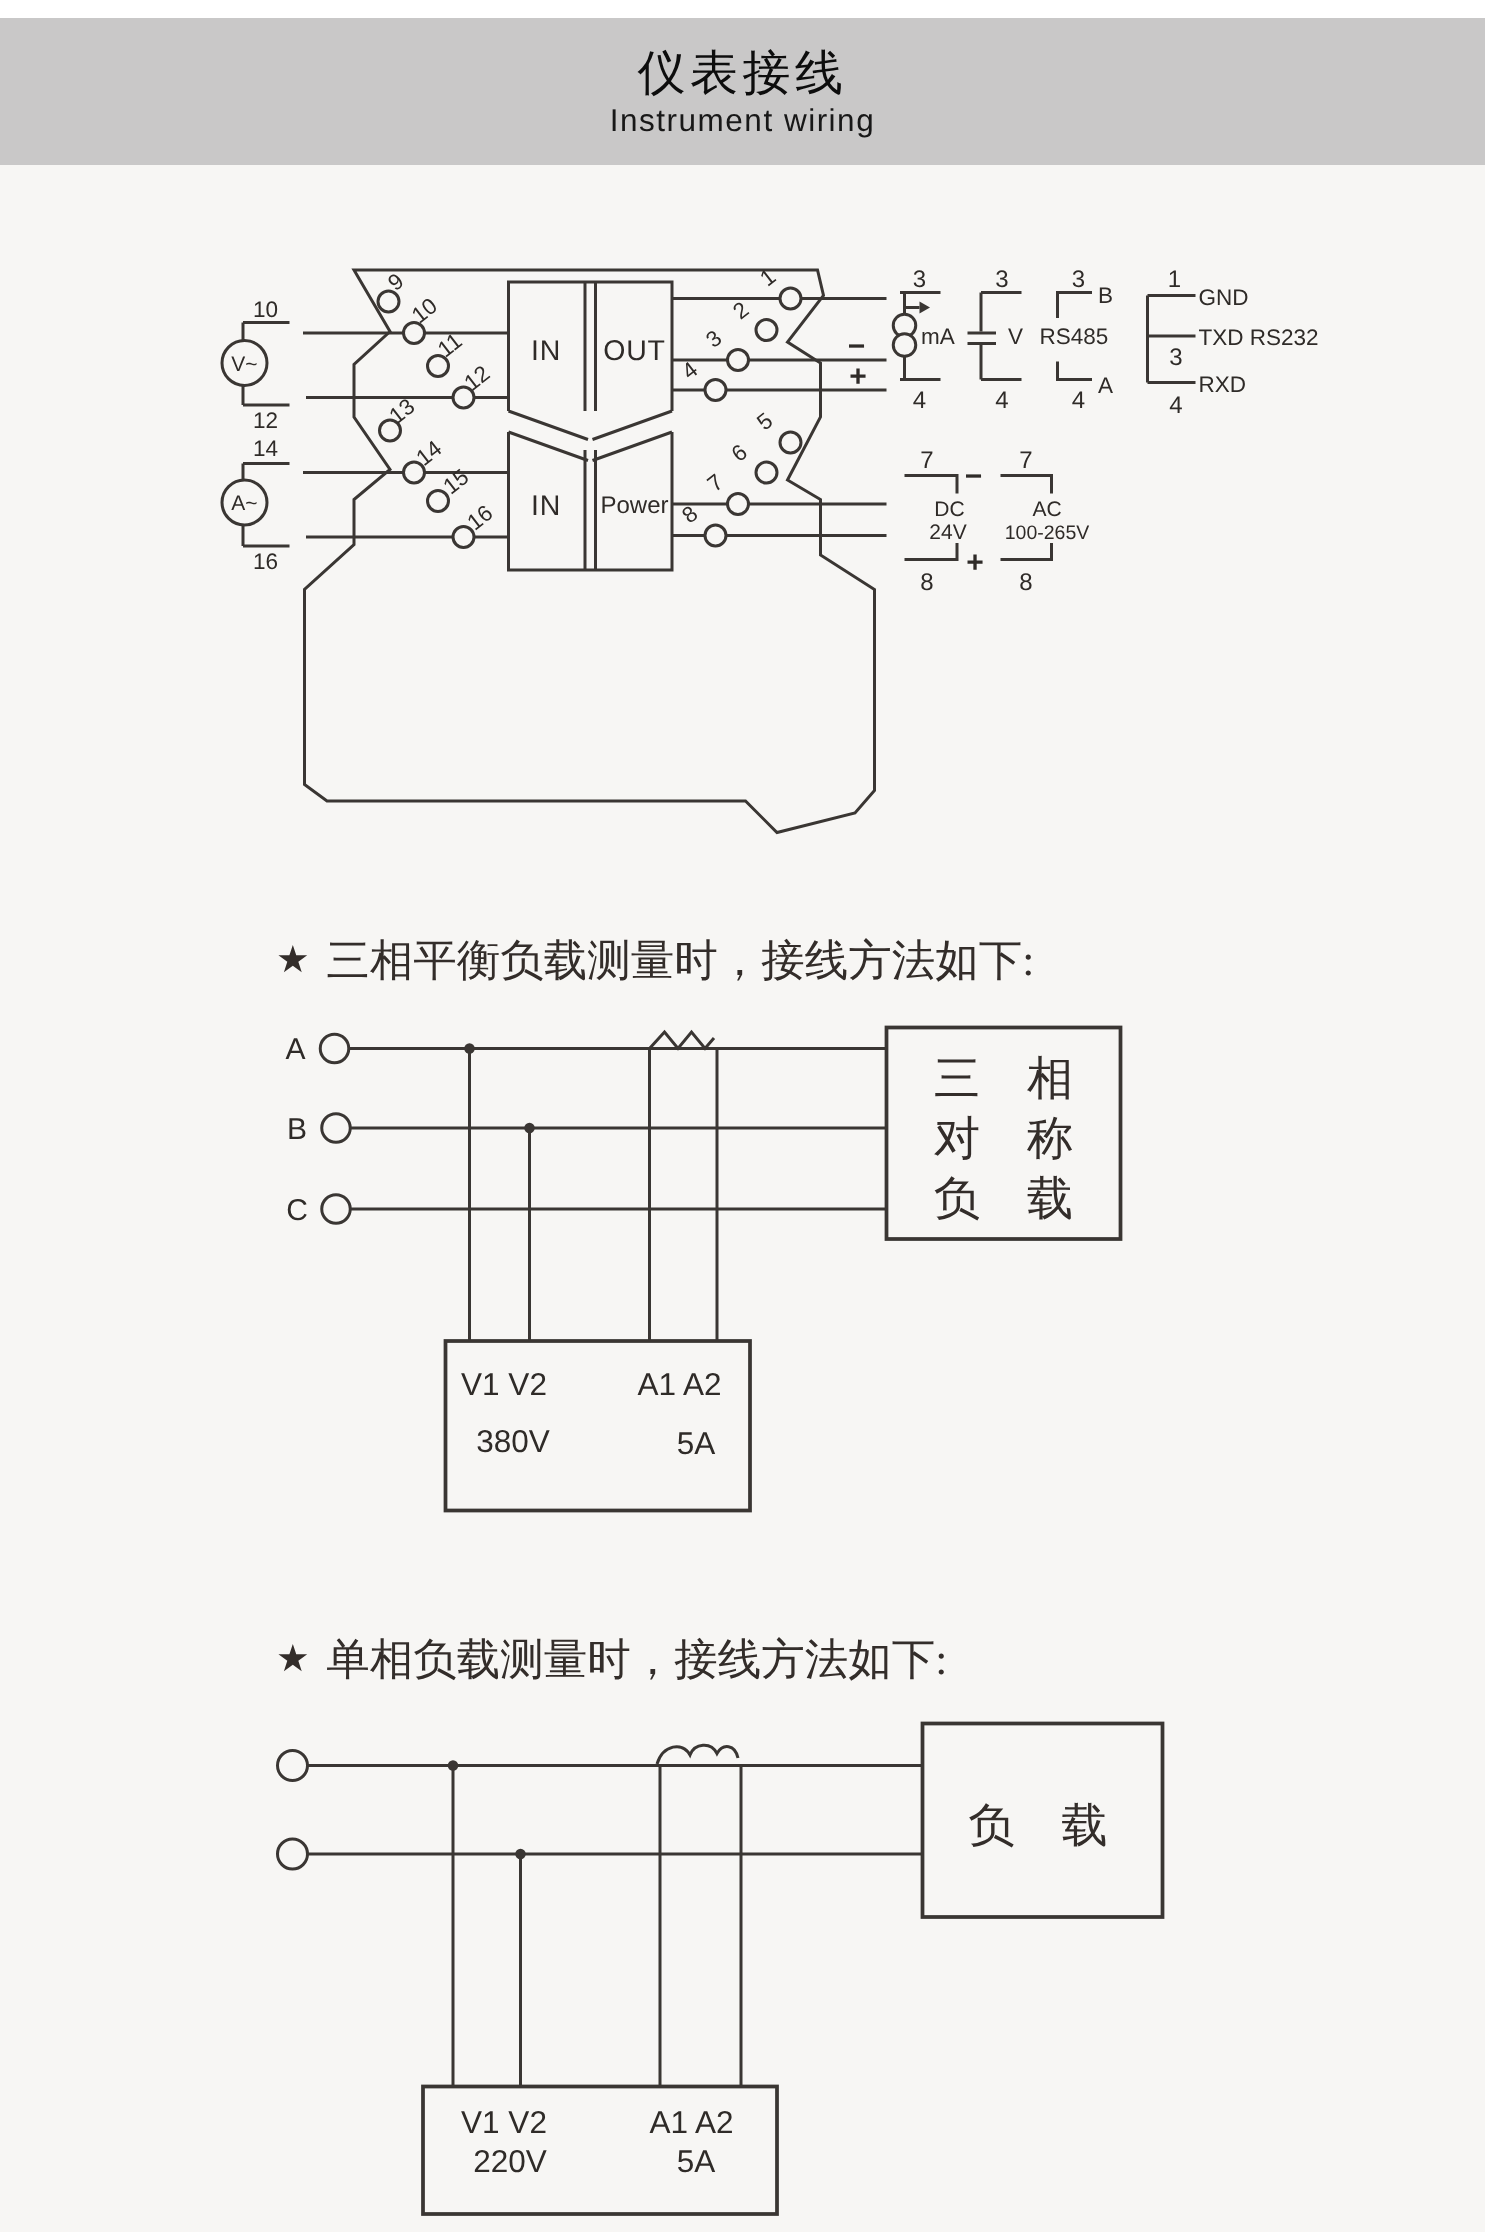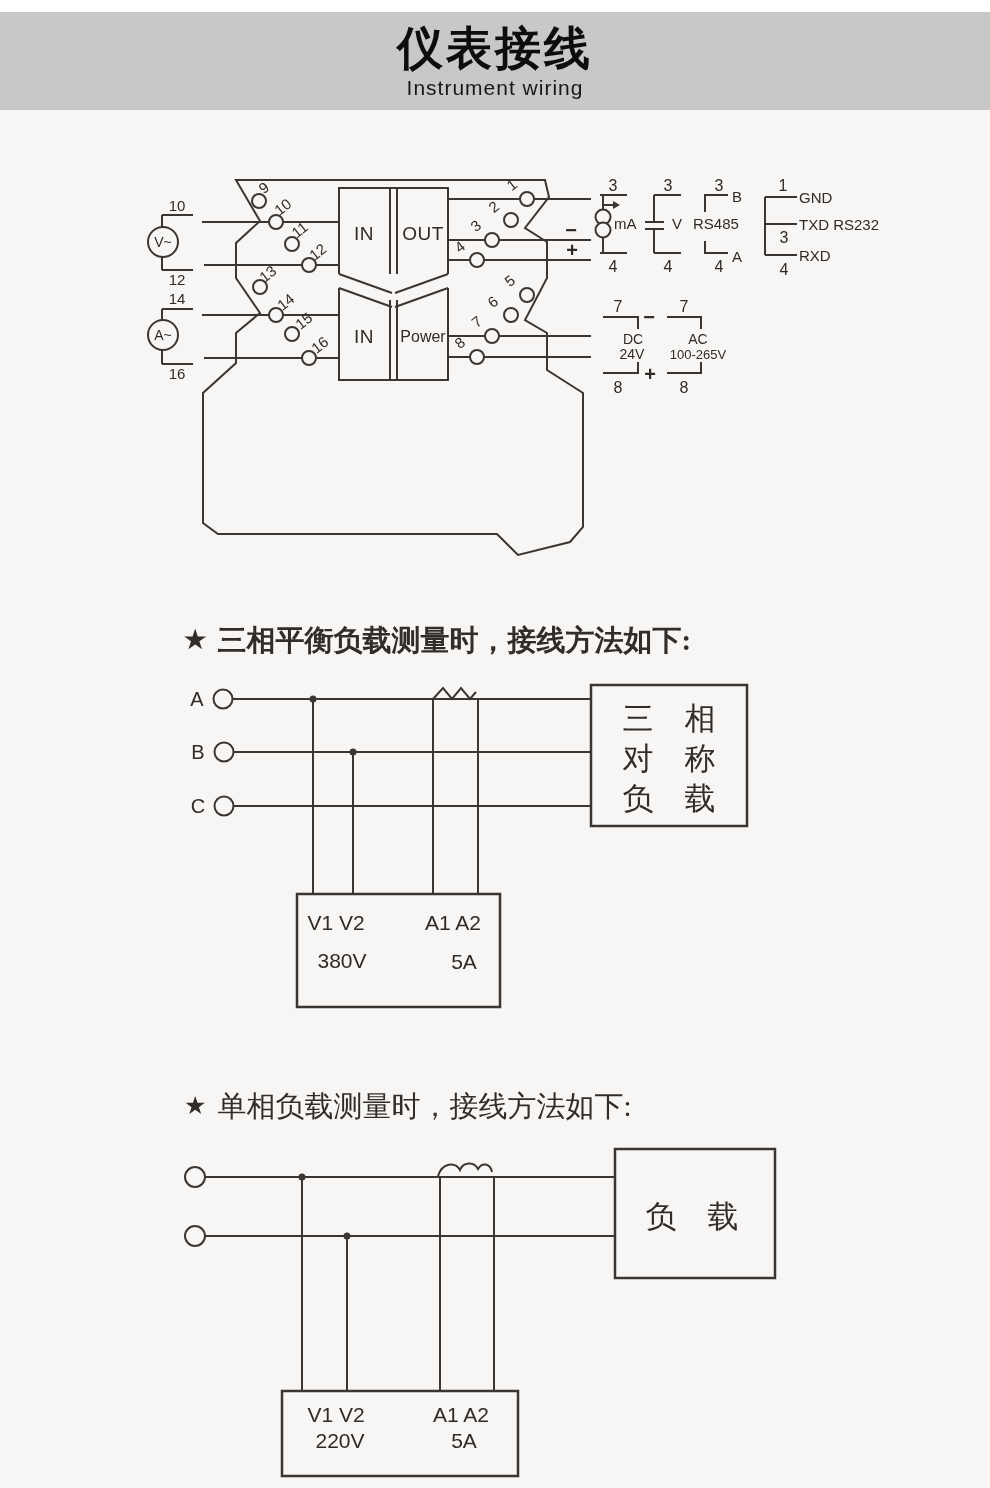"仪表接线" .header-title { font-size: 46px -> 32px; font-weight: bold -> normal }
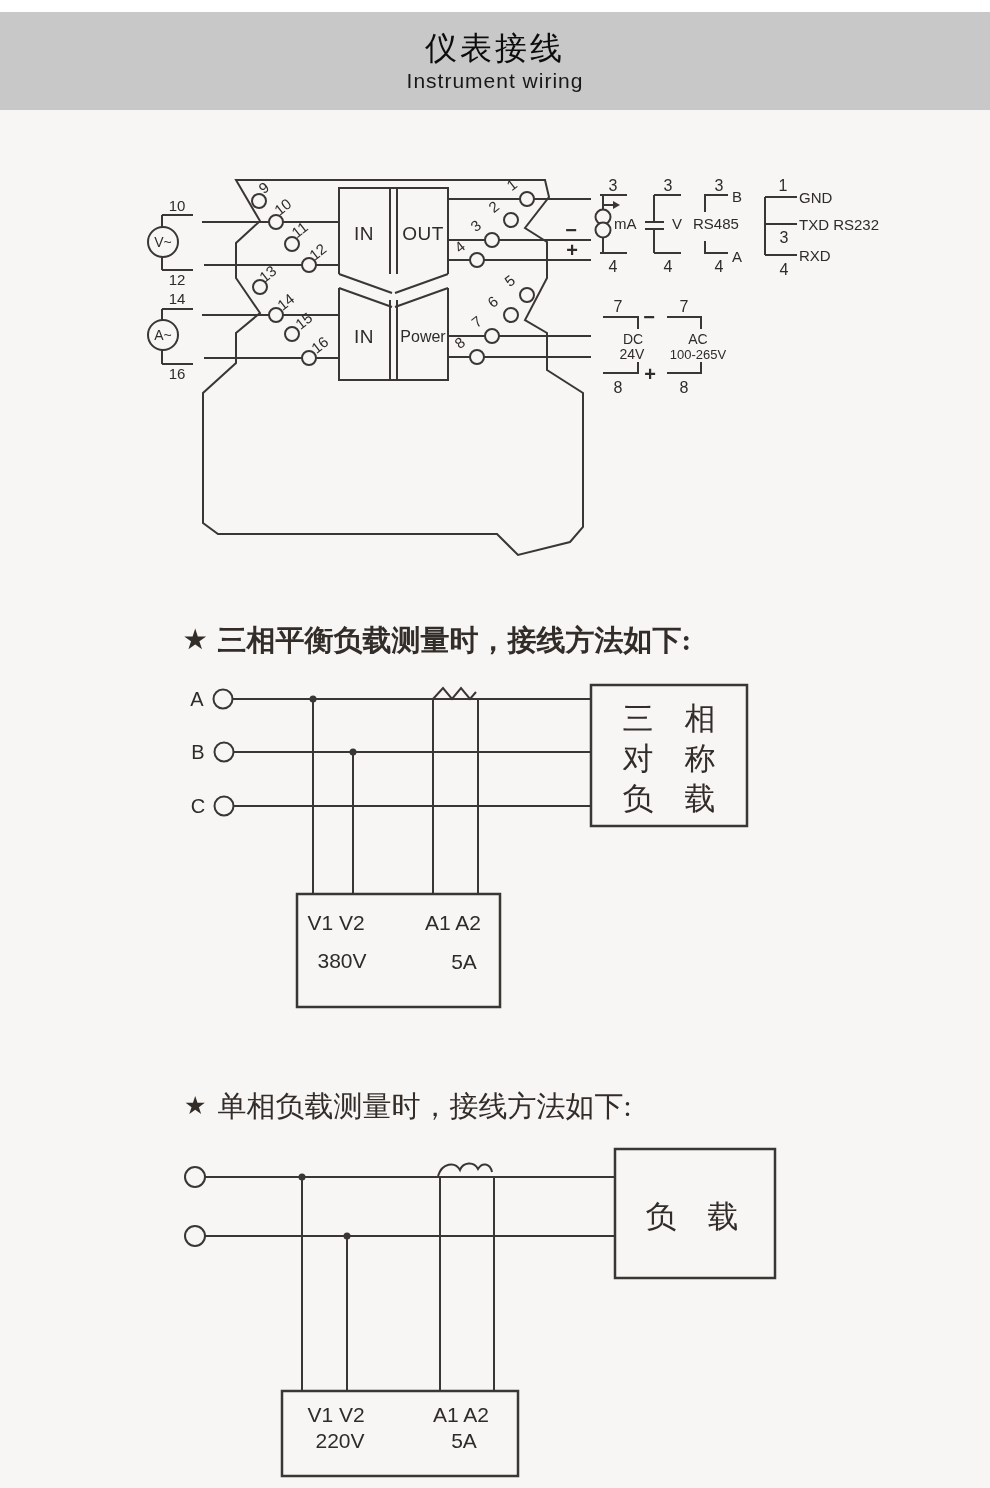"★ 三相平衡负载测量时，接线方法如下:" #t3 { font-weight: bold -> none }
